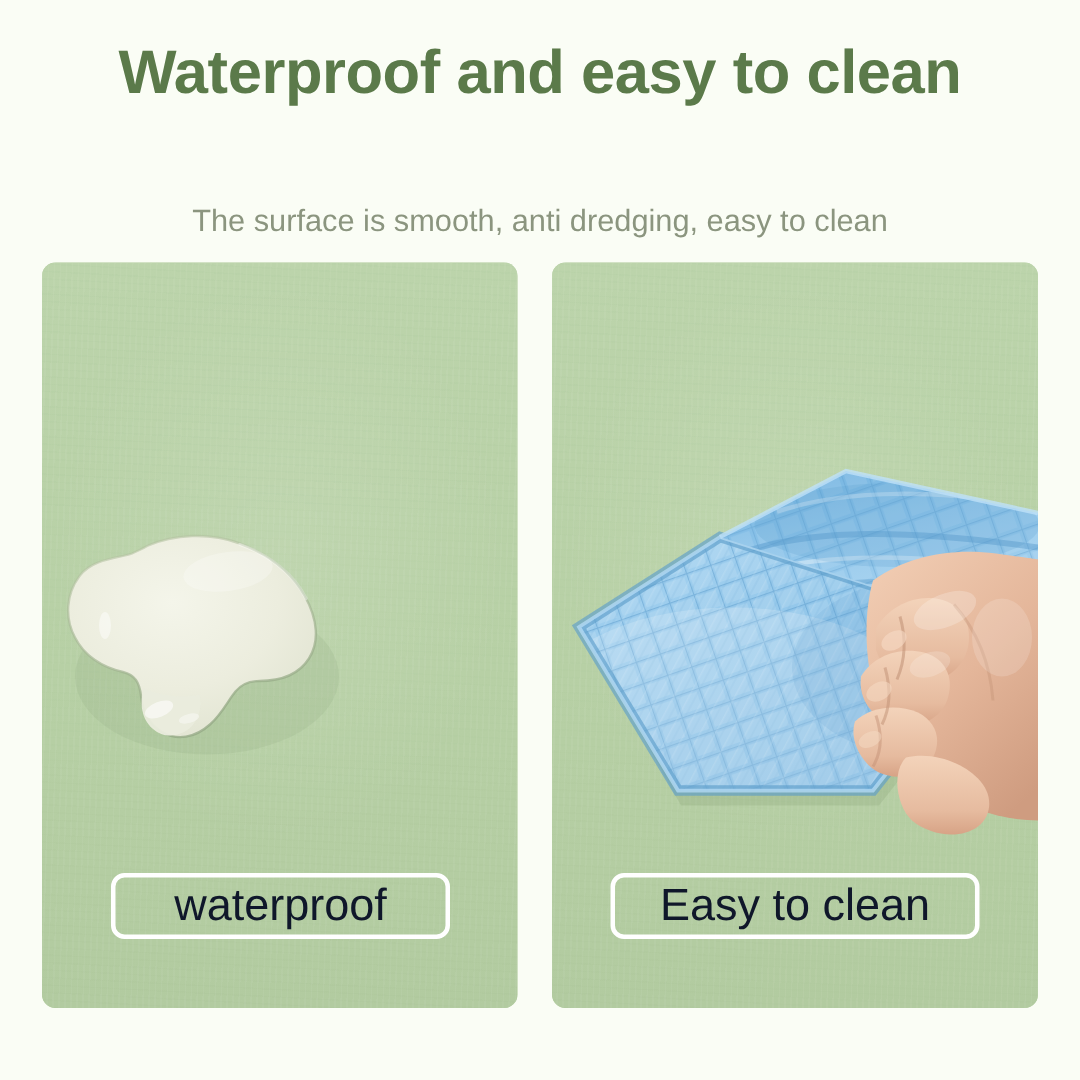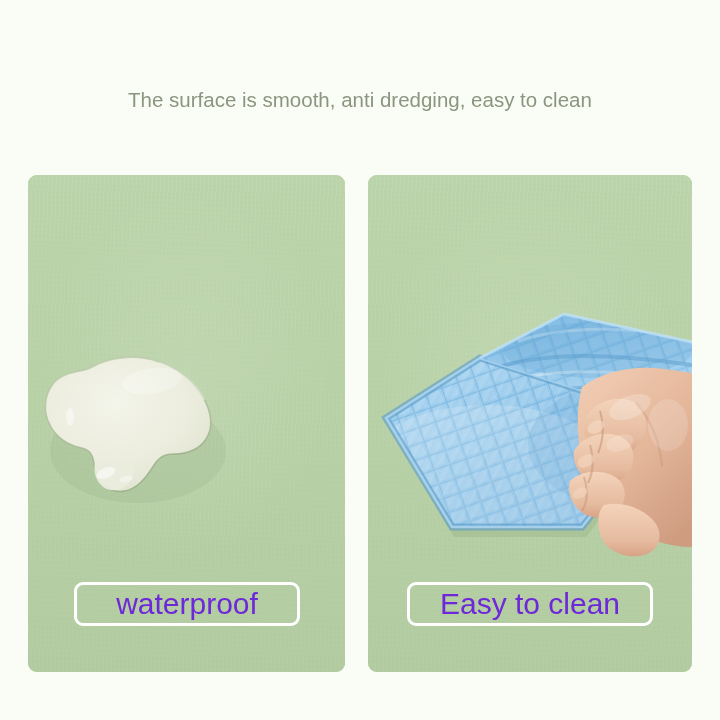"Waterproof and easy to clean" div { html: none -> <div>Waterproof and easy to clean</div> }
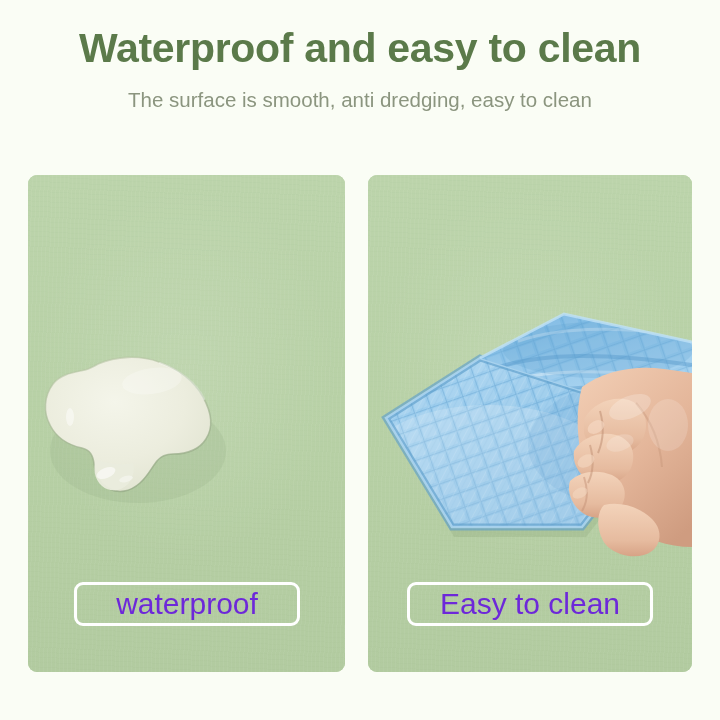"The surface is smooth, anti" #subtitle .sub-line { margin-top: none -> 48px }
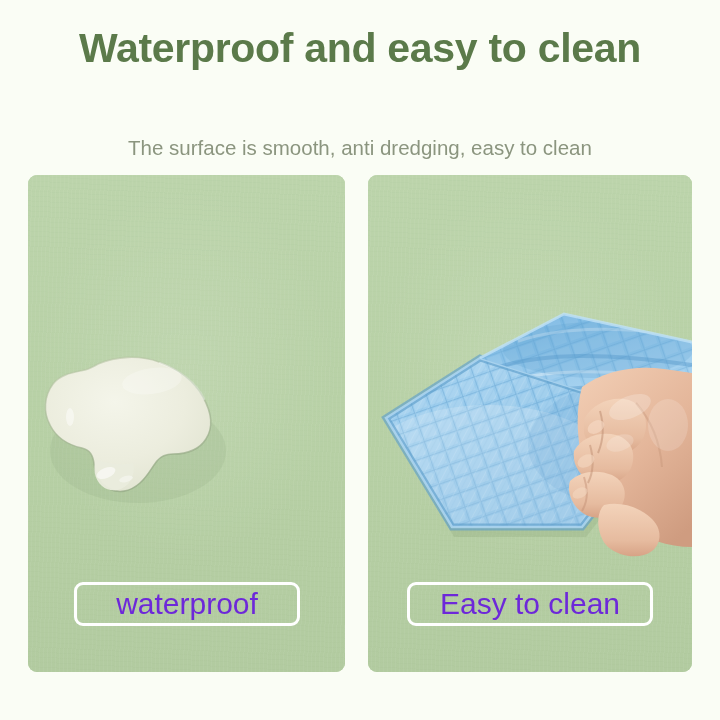"waterproof" .label-chip span { color: #6d28d9 -> #0f172a }
